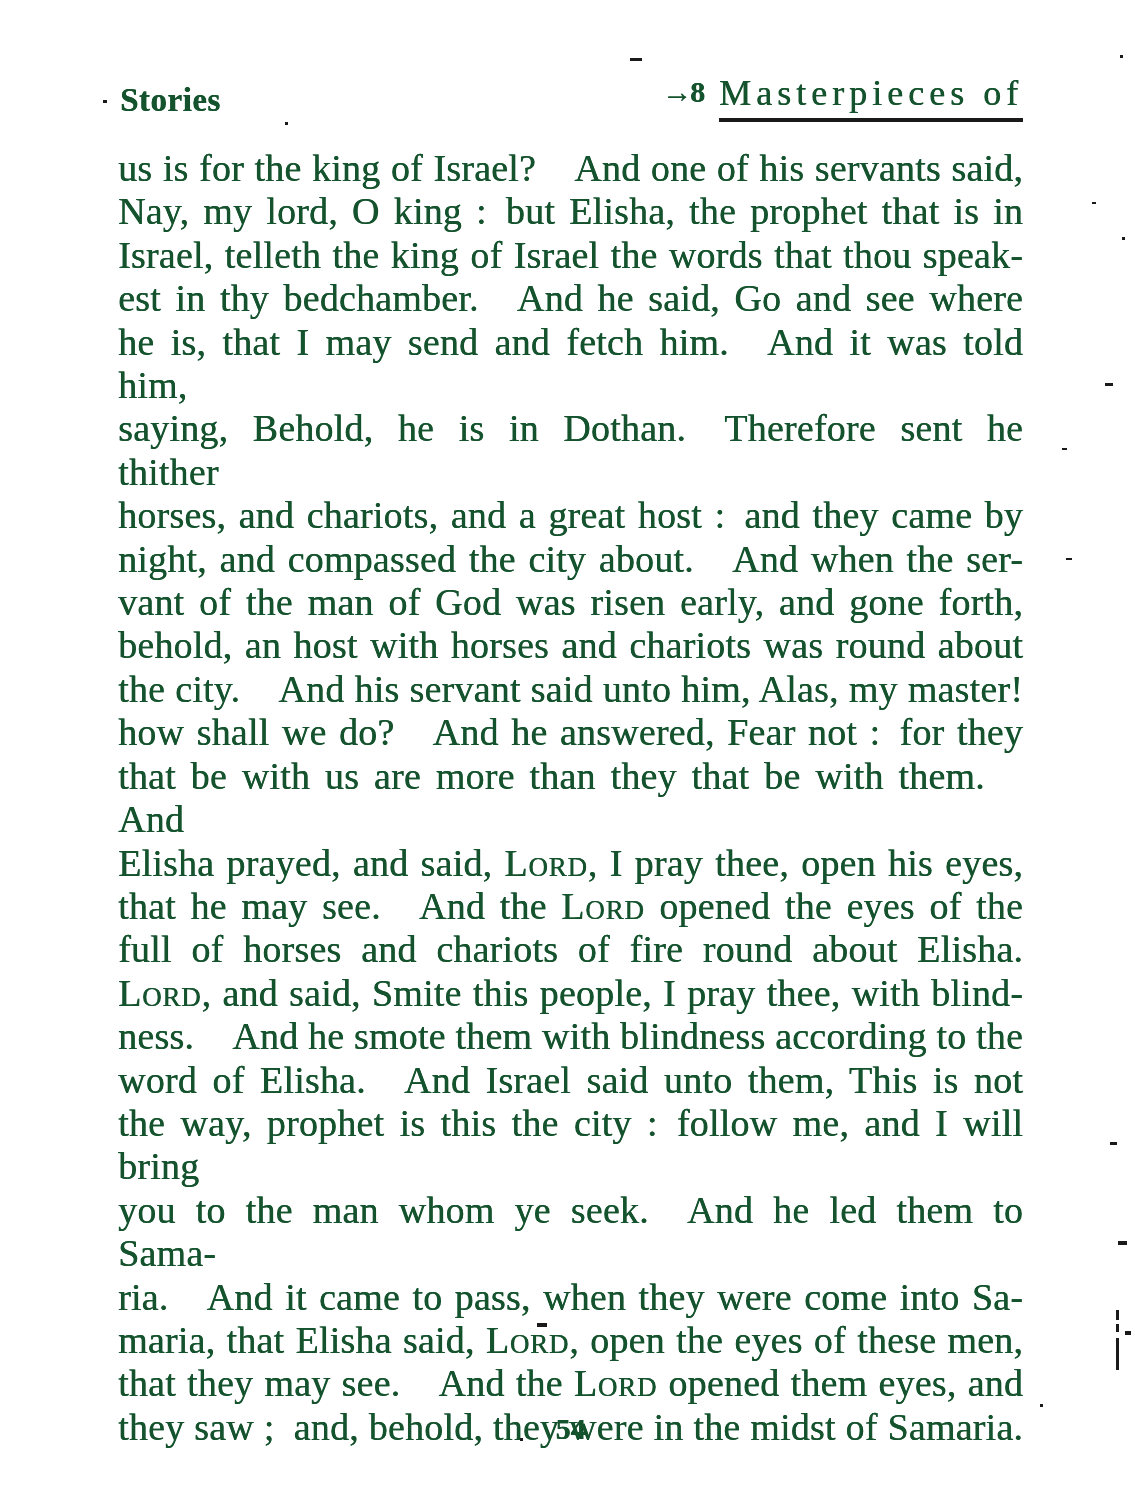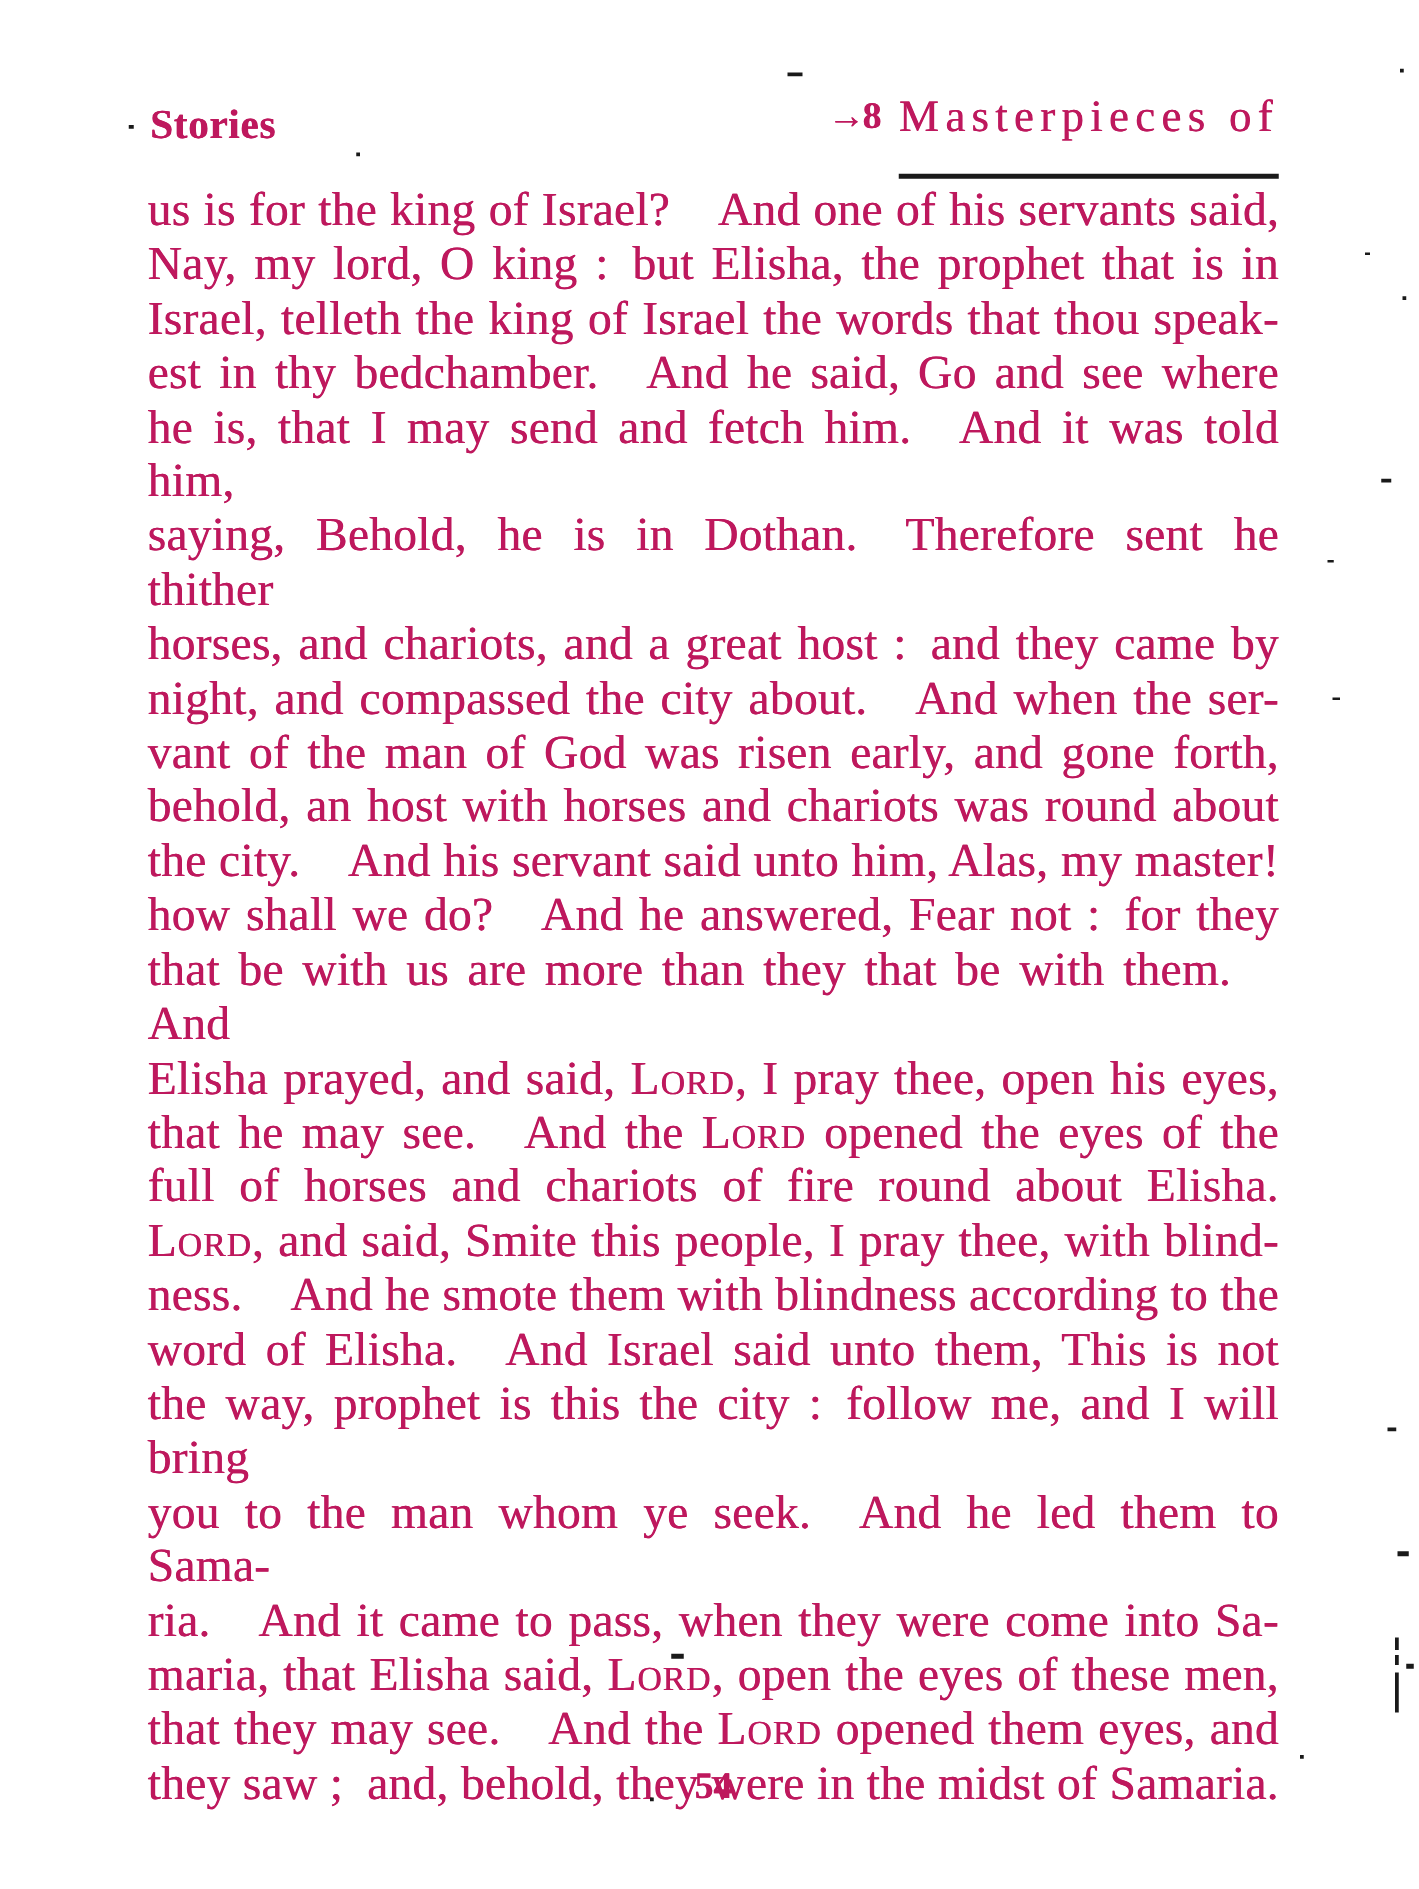"Stories" .page { color: #be185d -> #14532d }
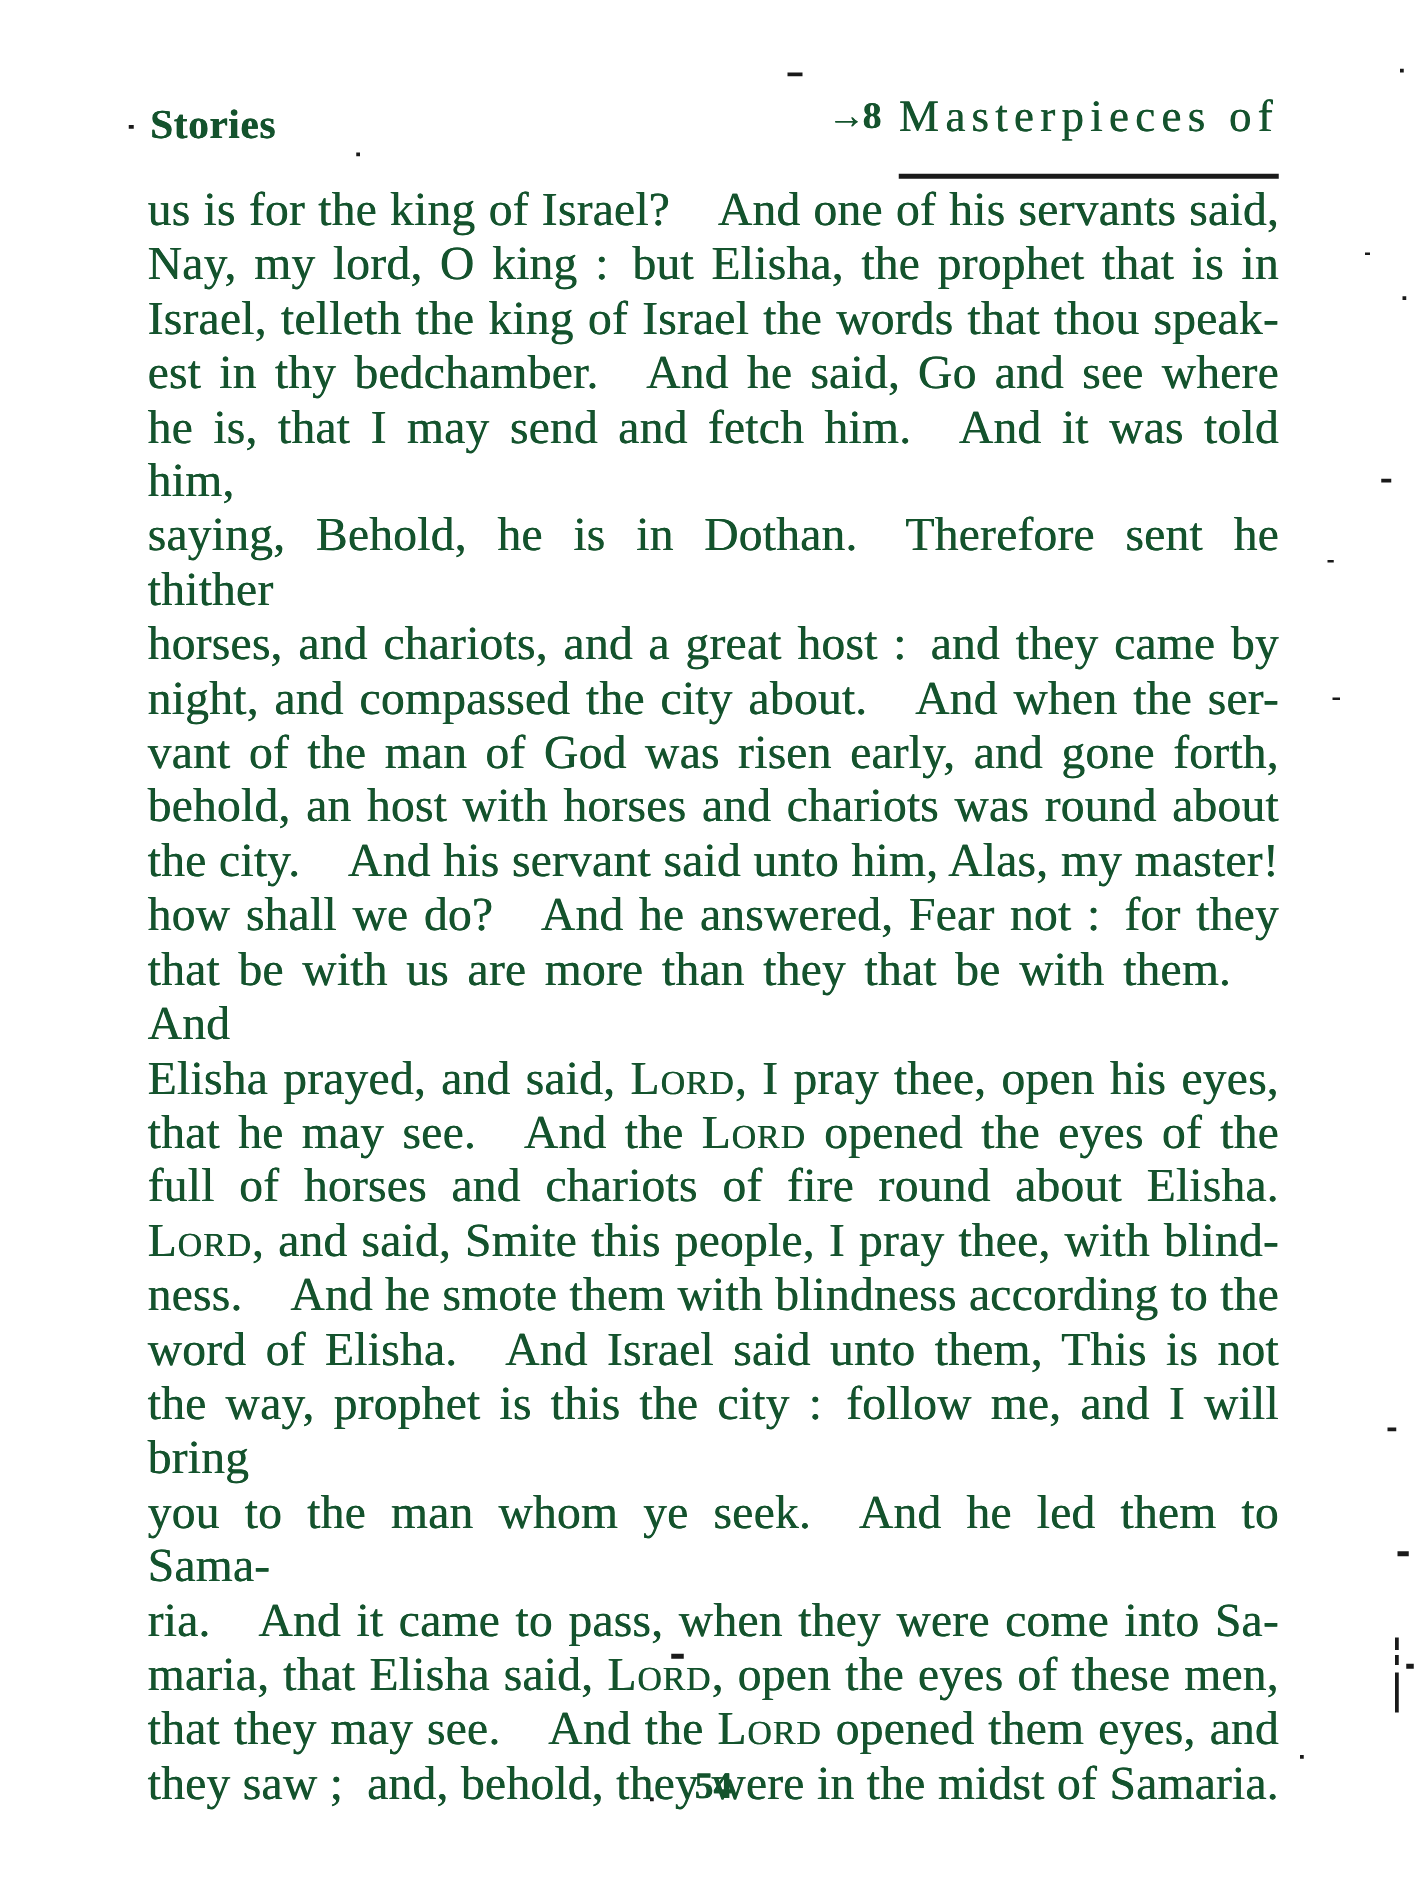"Masterpieces of" .head-title { padding-bottom: 25px -> 4px }
